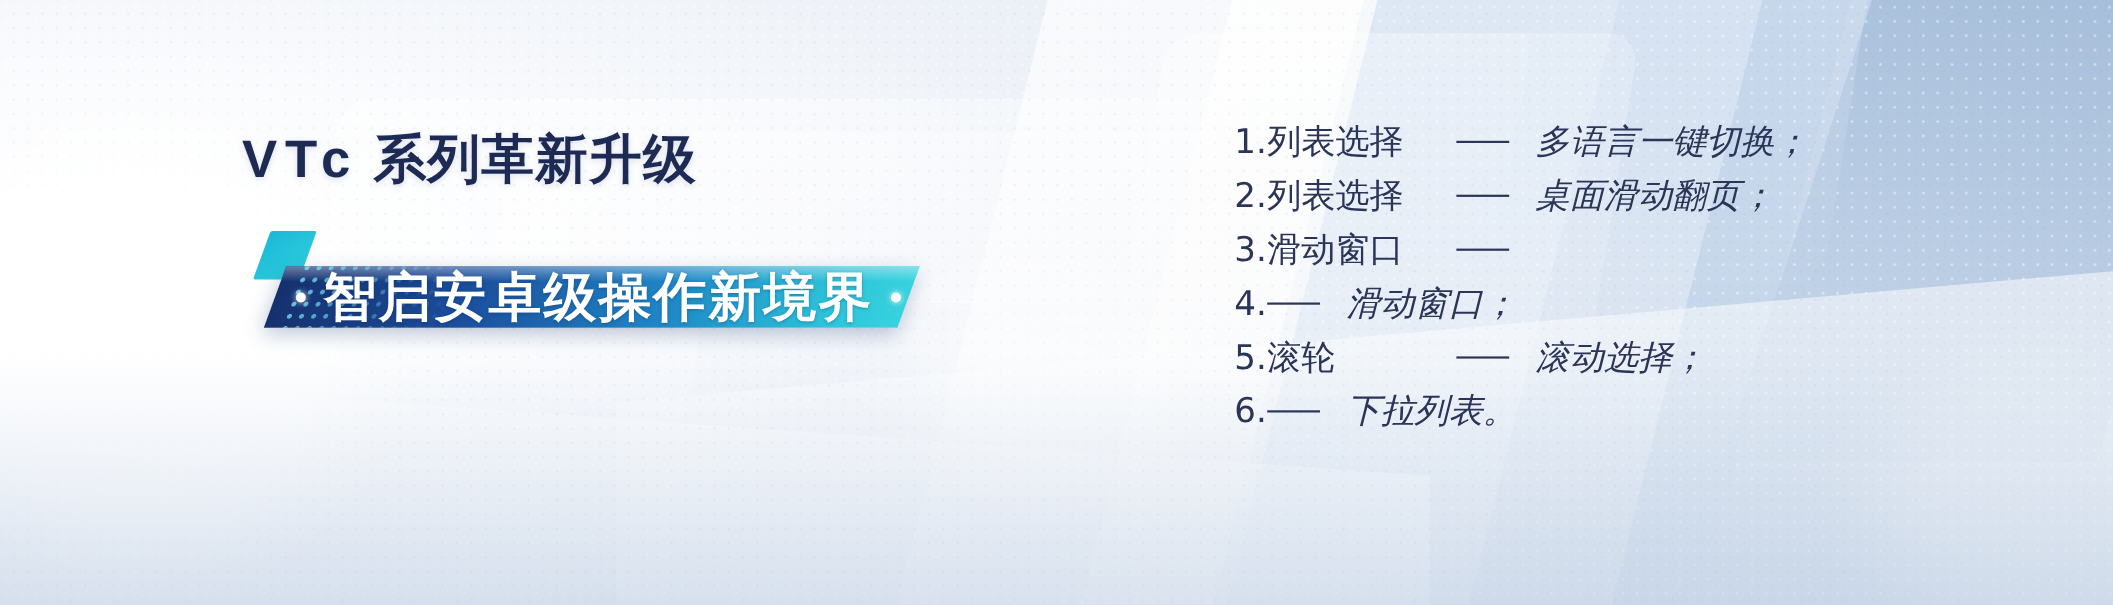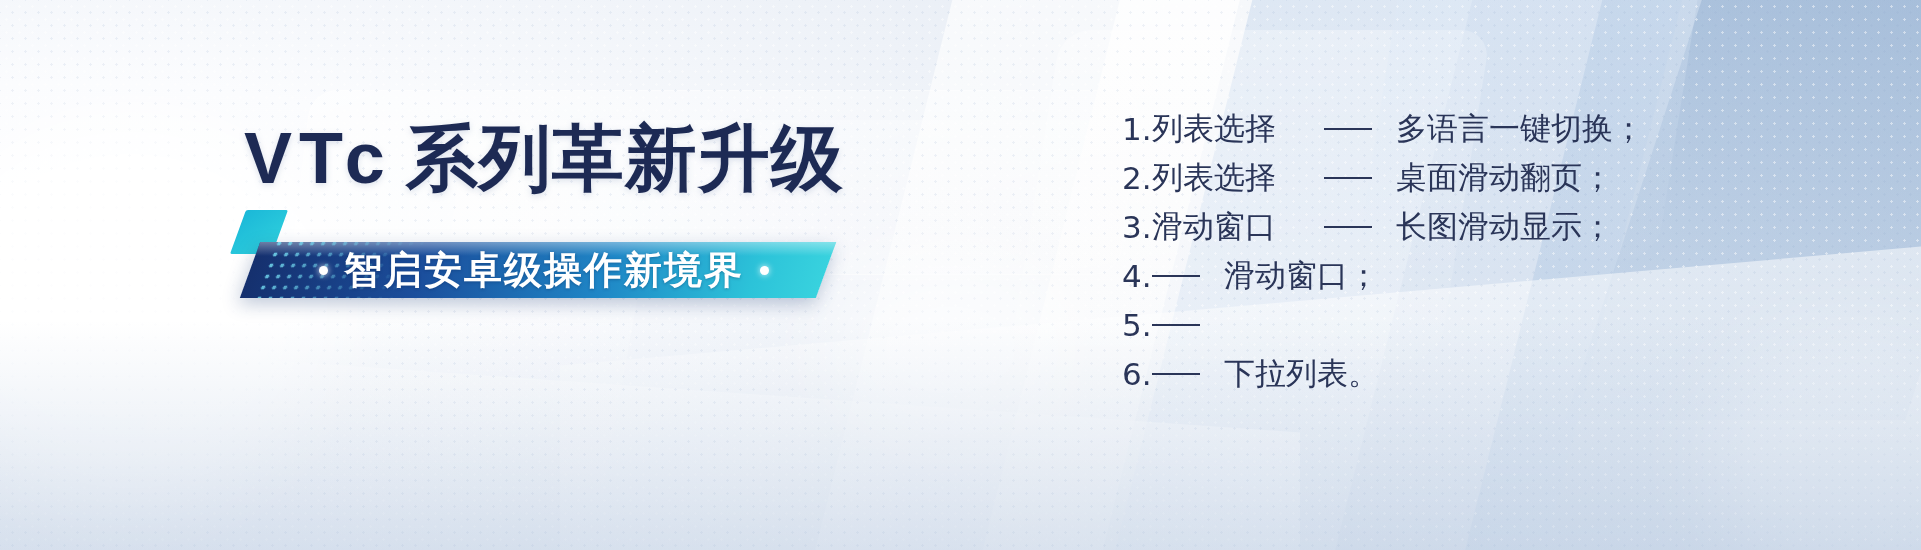"VTc 系列革新升级" .title { font-size: 72px -> 48px; left: 244px -> 220px }
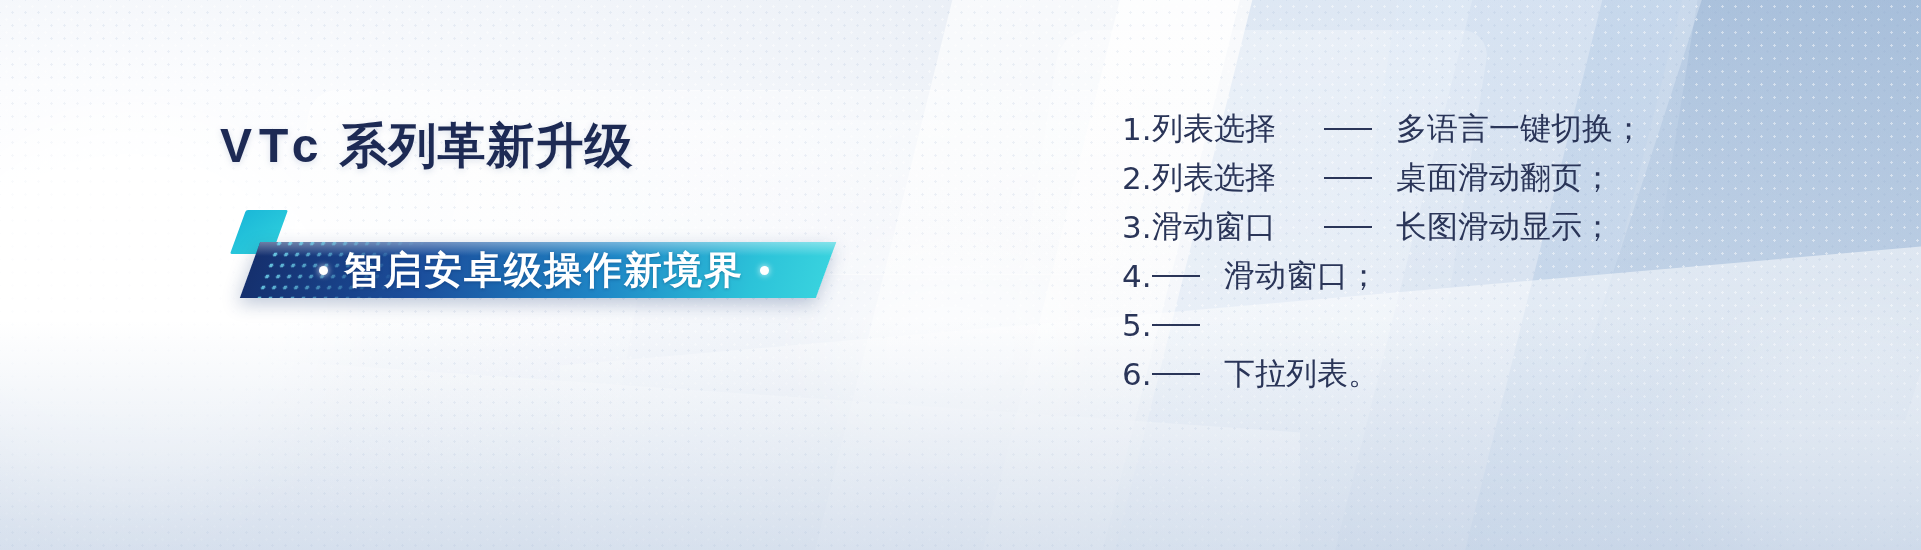"多语言一键切换；" .f-desc { font-style: none -> italic }
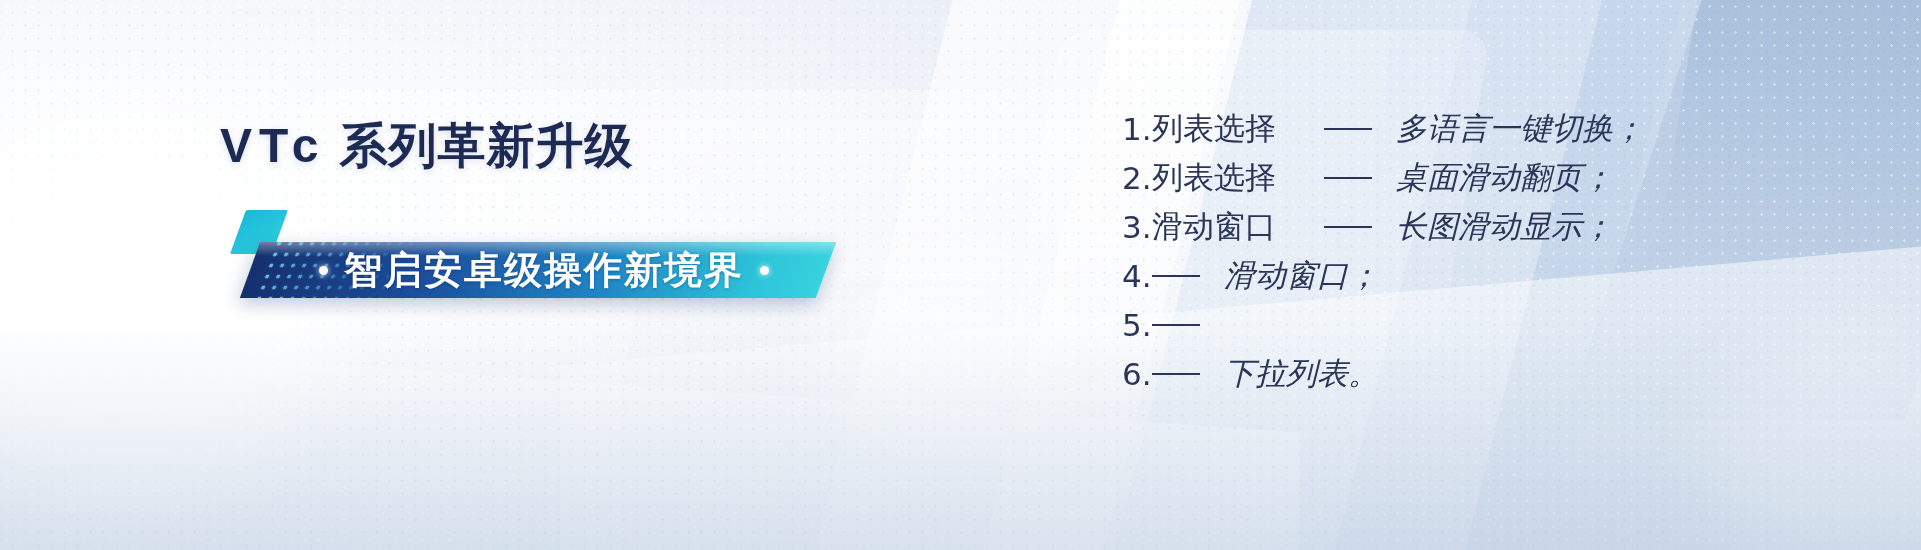"长图滑动显示；" span.f-desc { html: <span>长图滑动显示；</span> -> none }
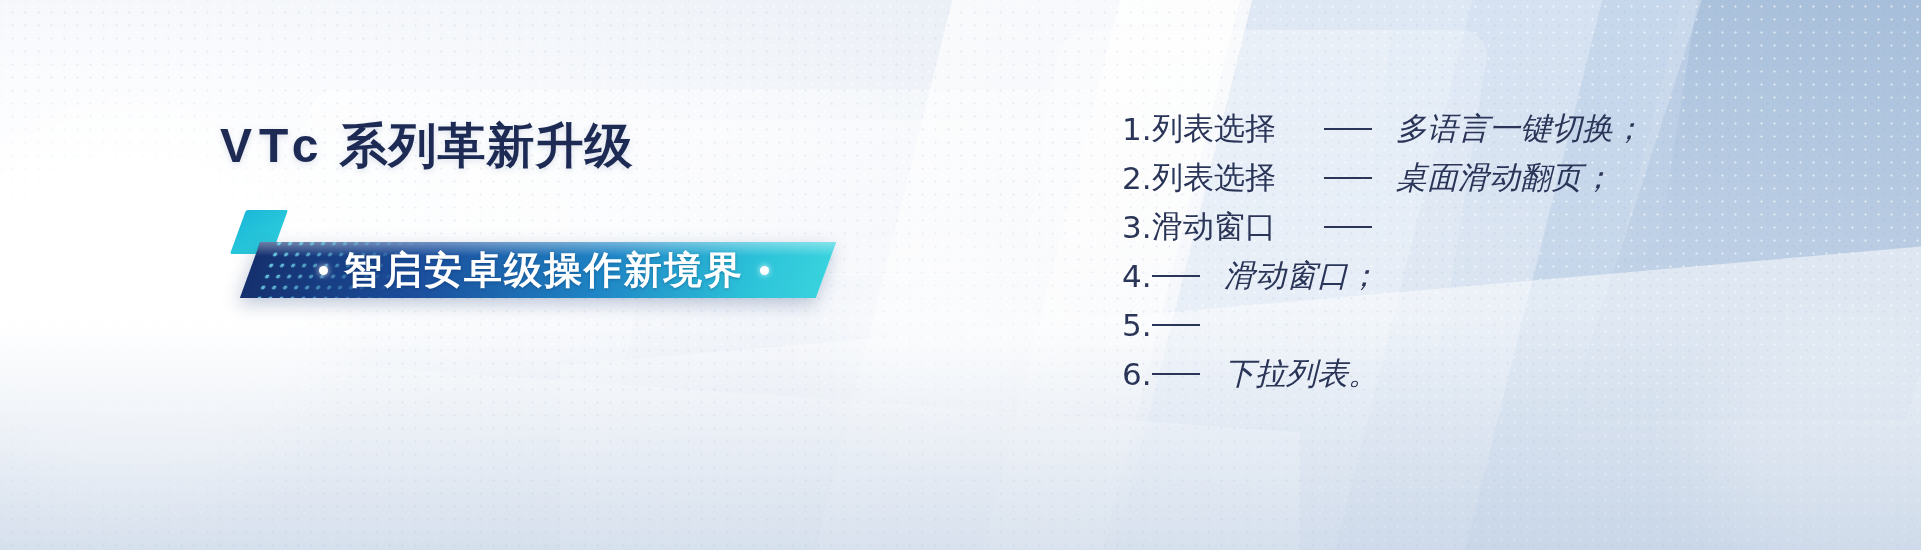"智启安卓级操作新境界" .ribbon-text { font-size: 38px -> 48px }
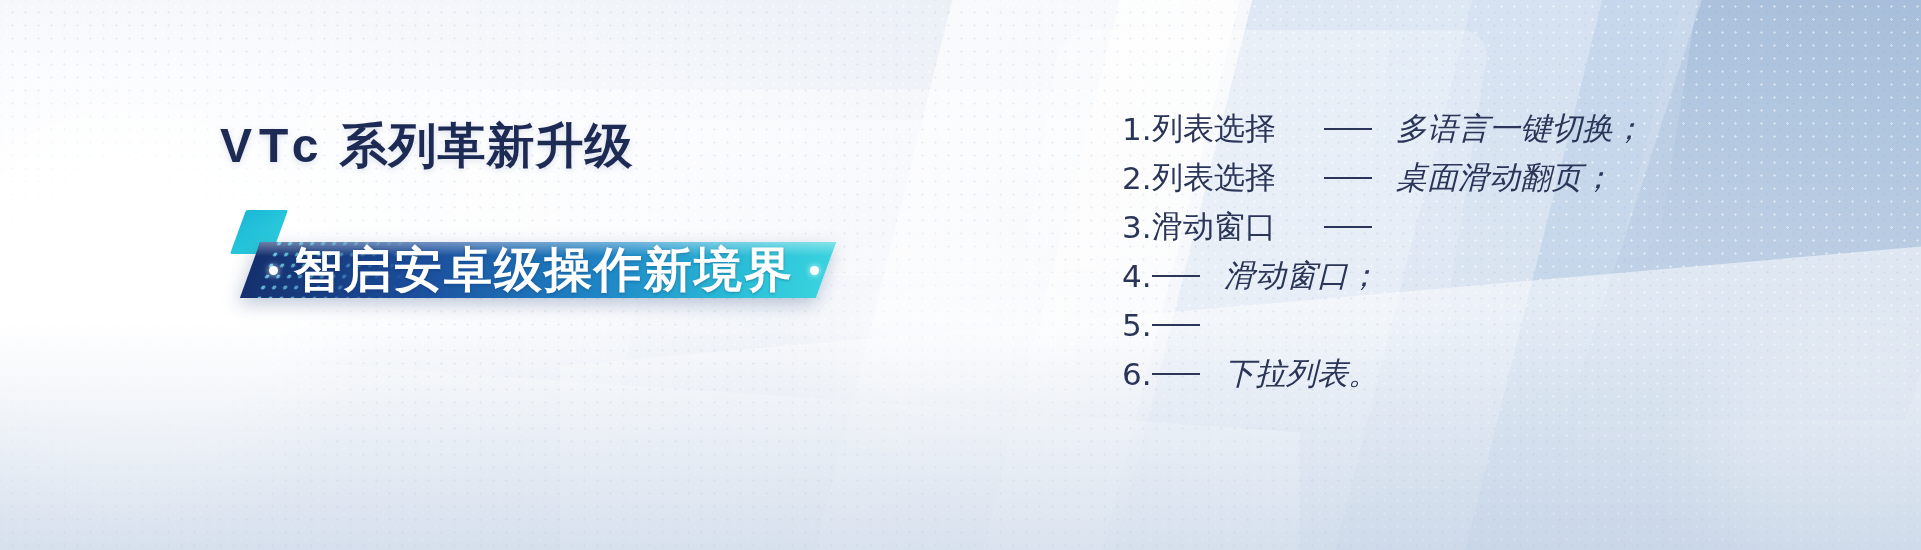"滚轮" span.f-name { html: none -> <span>滚轮</span> }
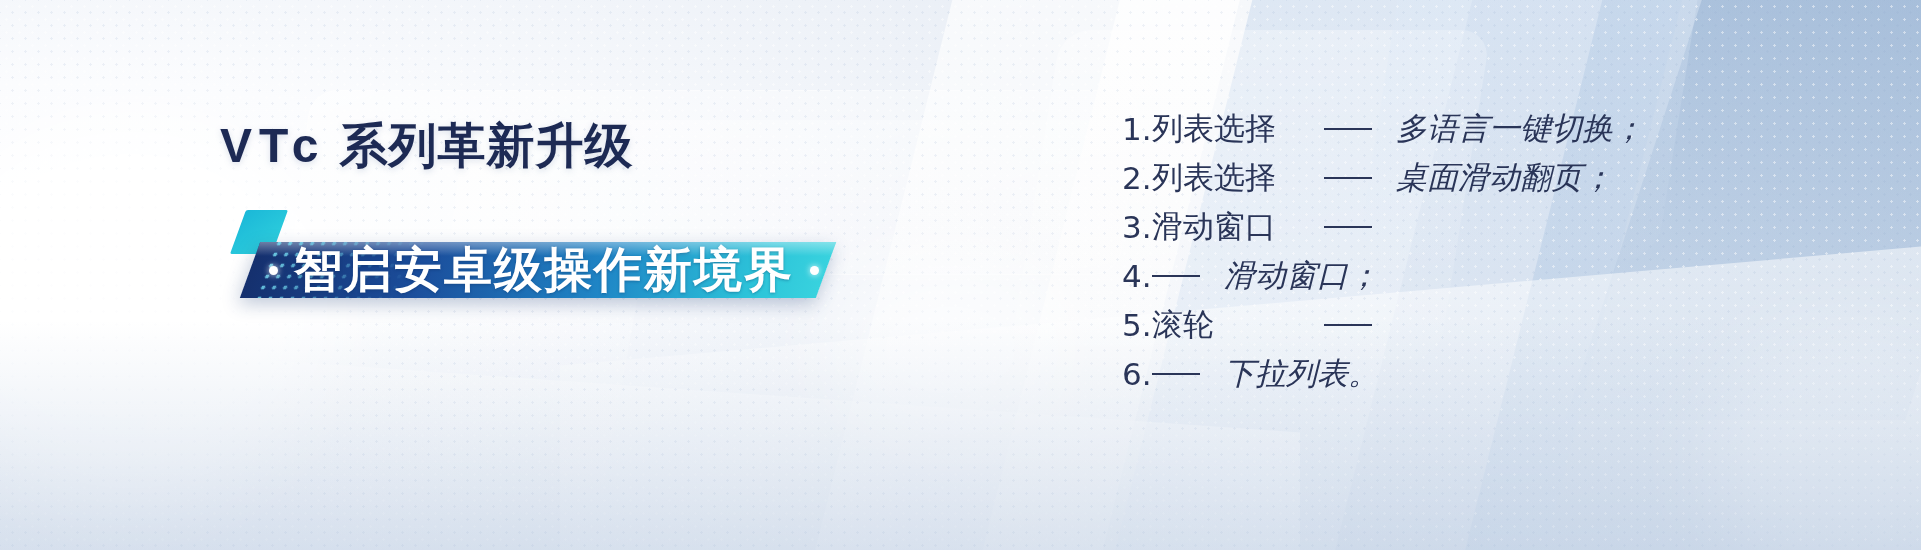"滚动选择；" span.f-desc { html: none -> <span>滚动选择；</span> }
